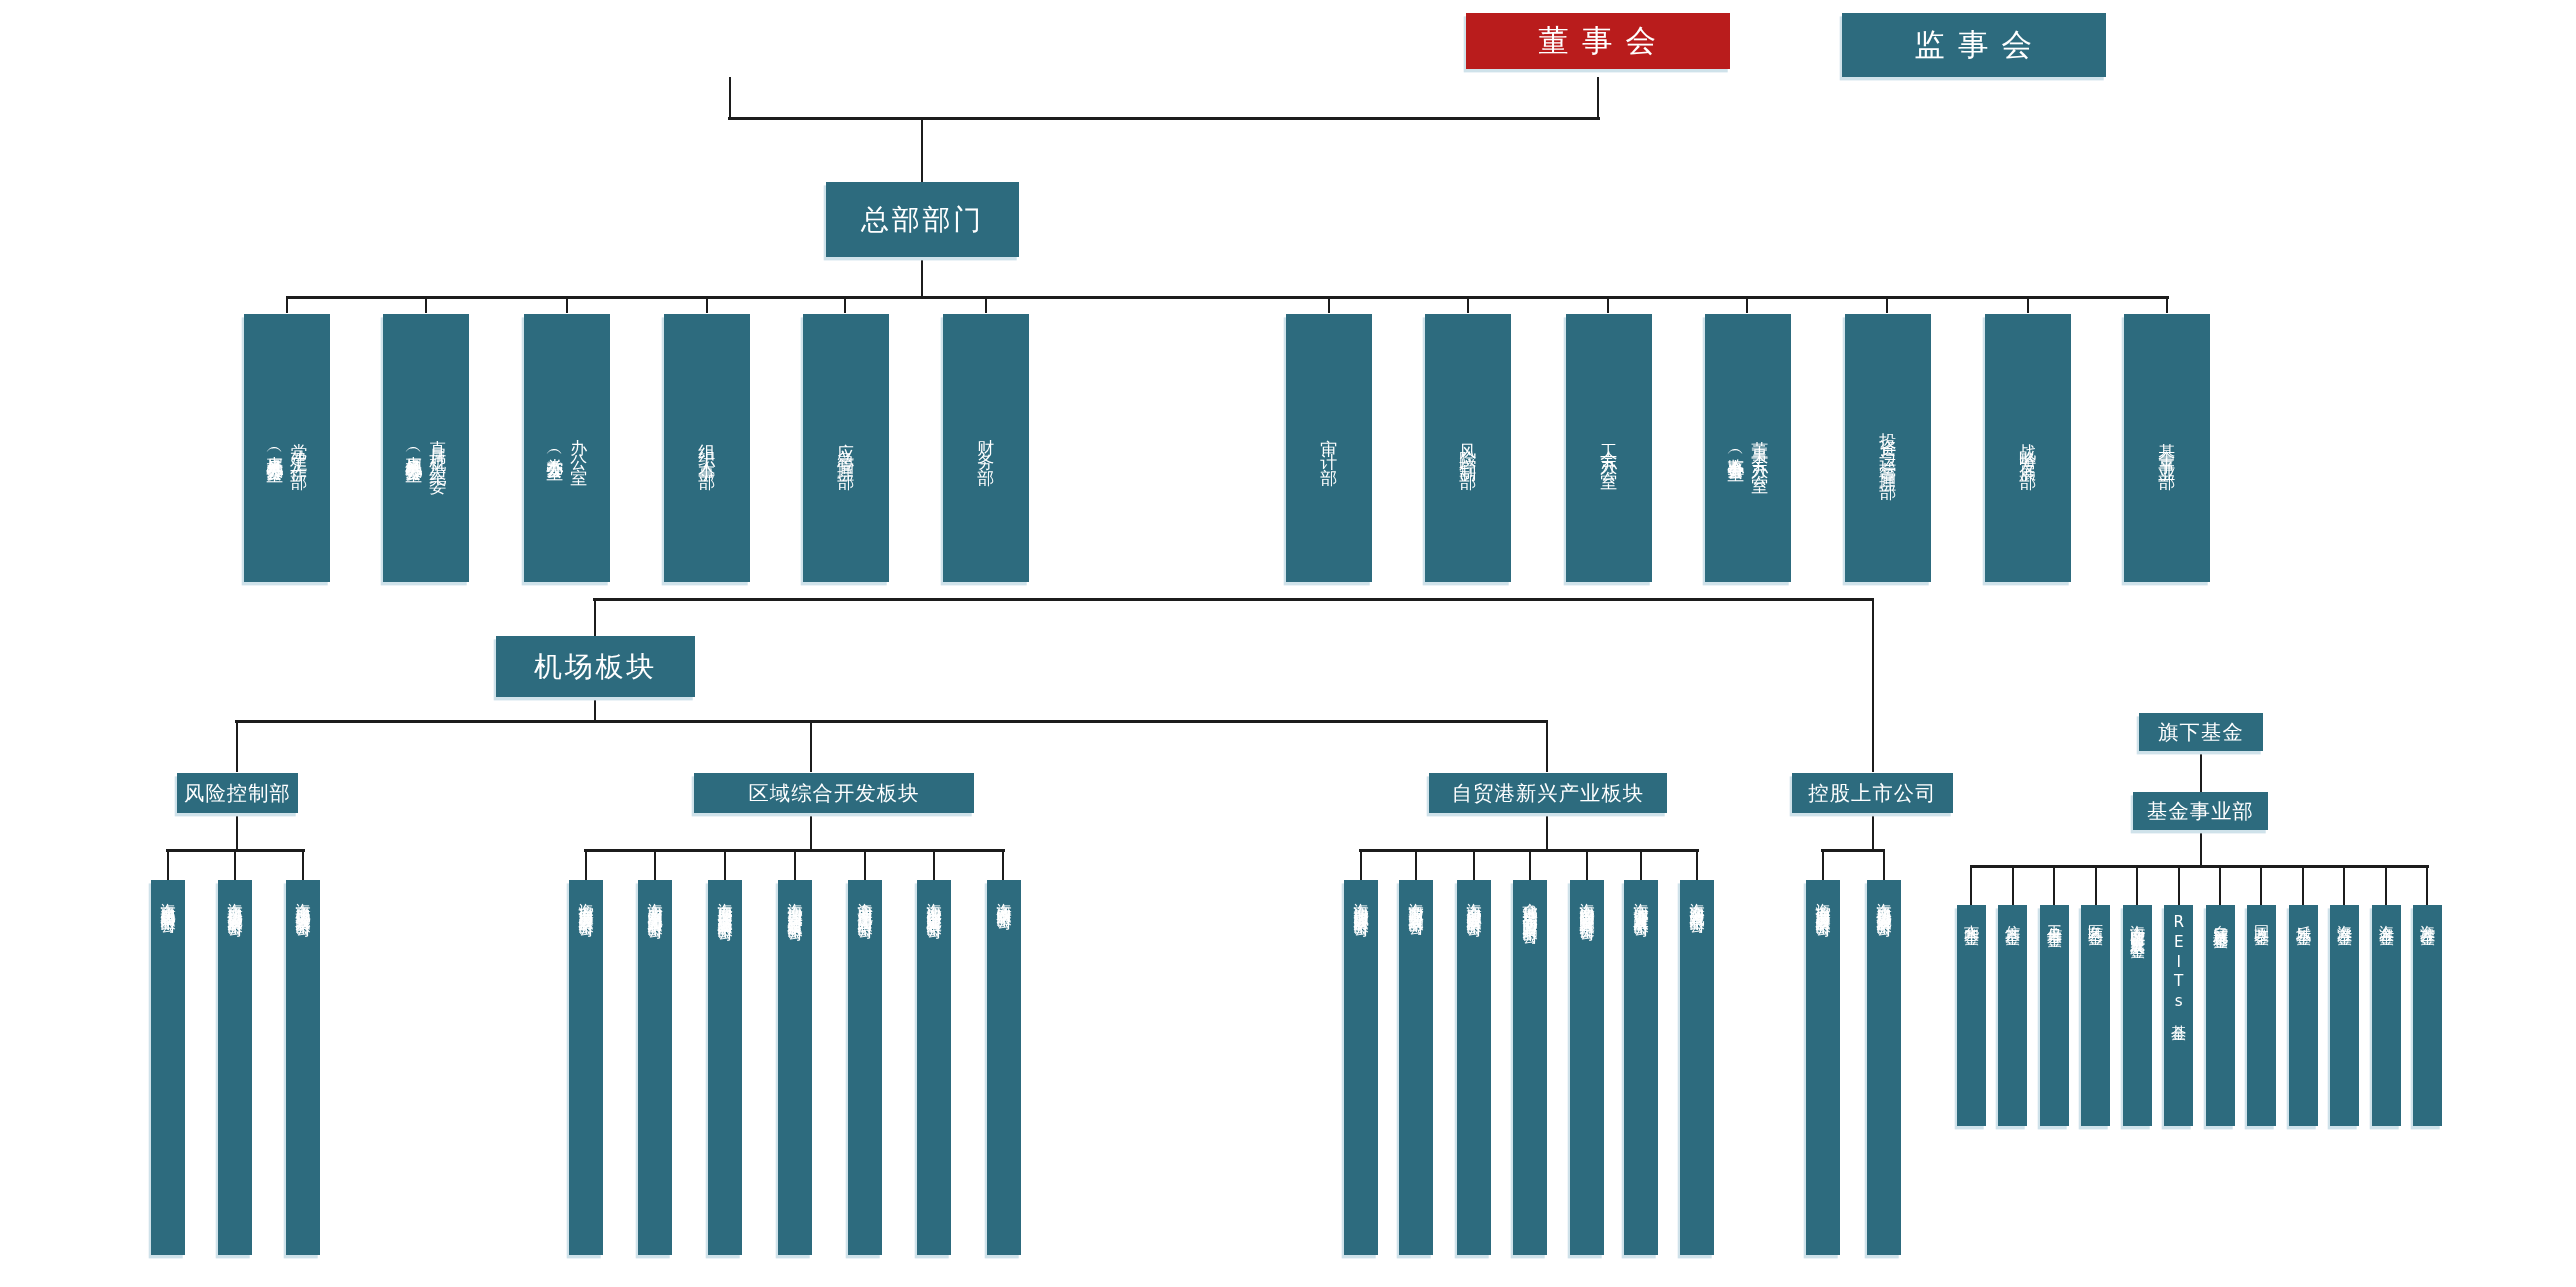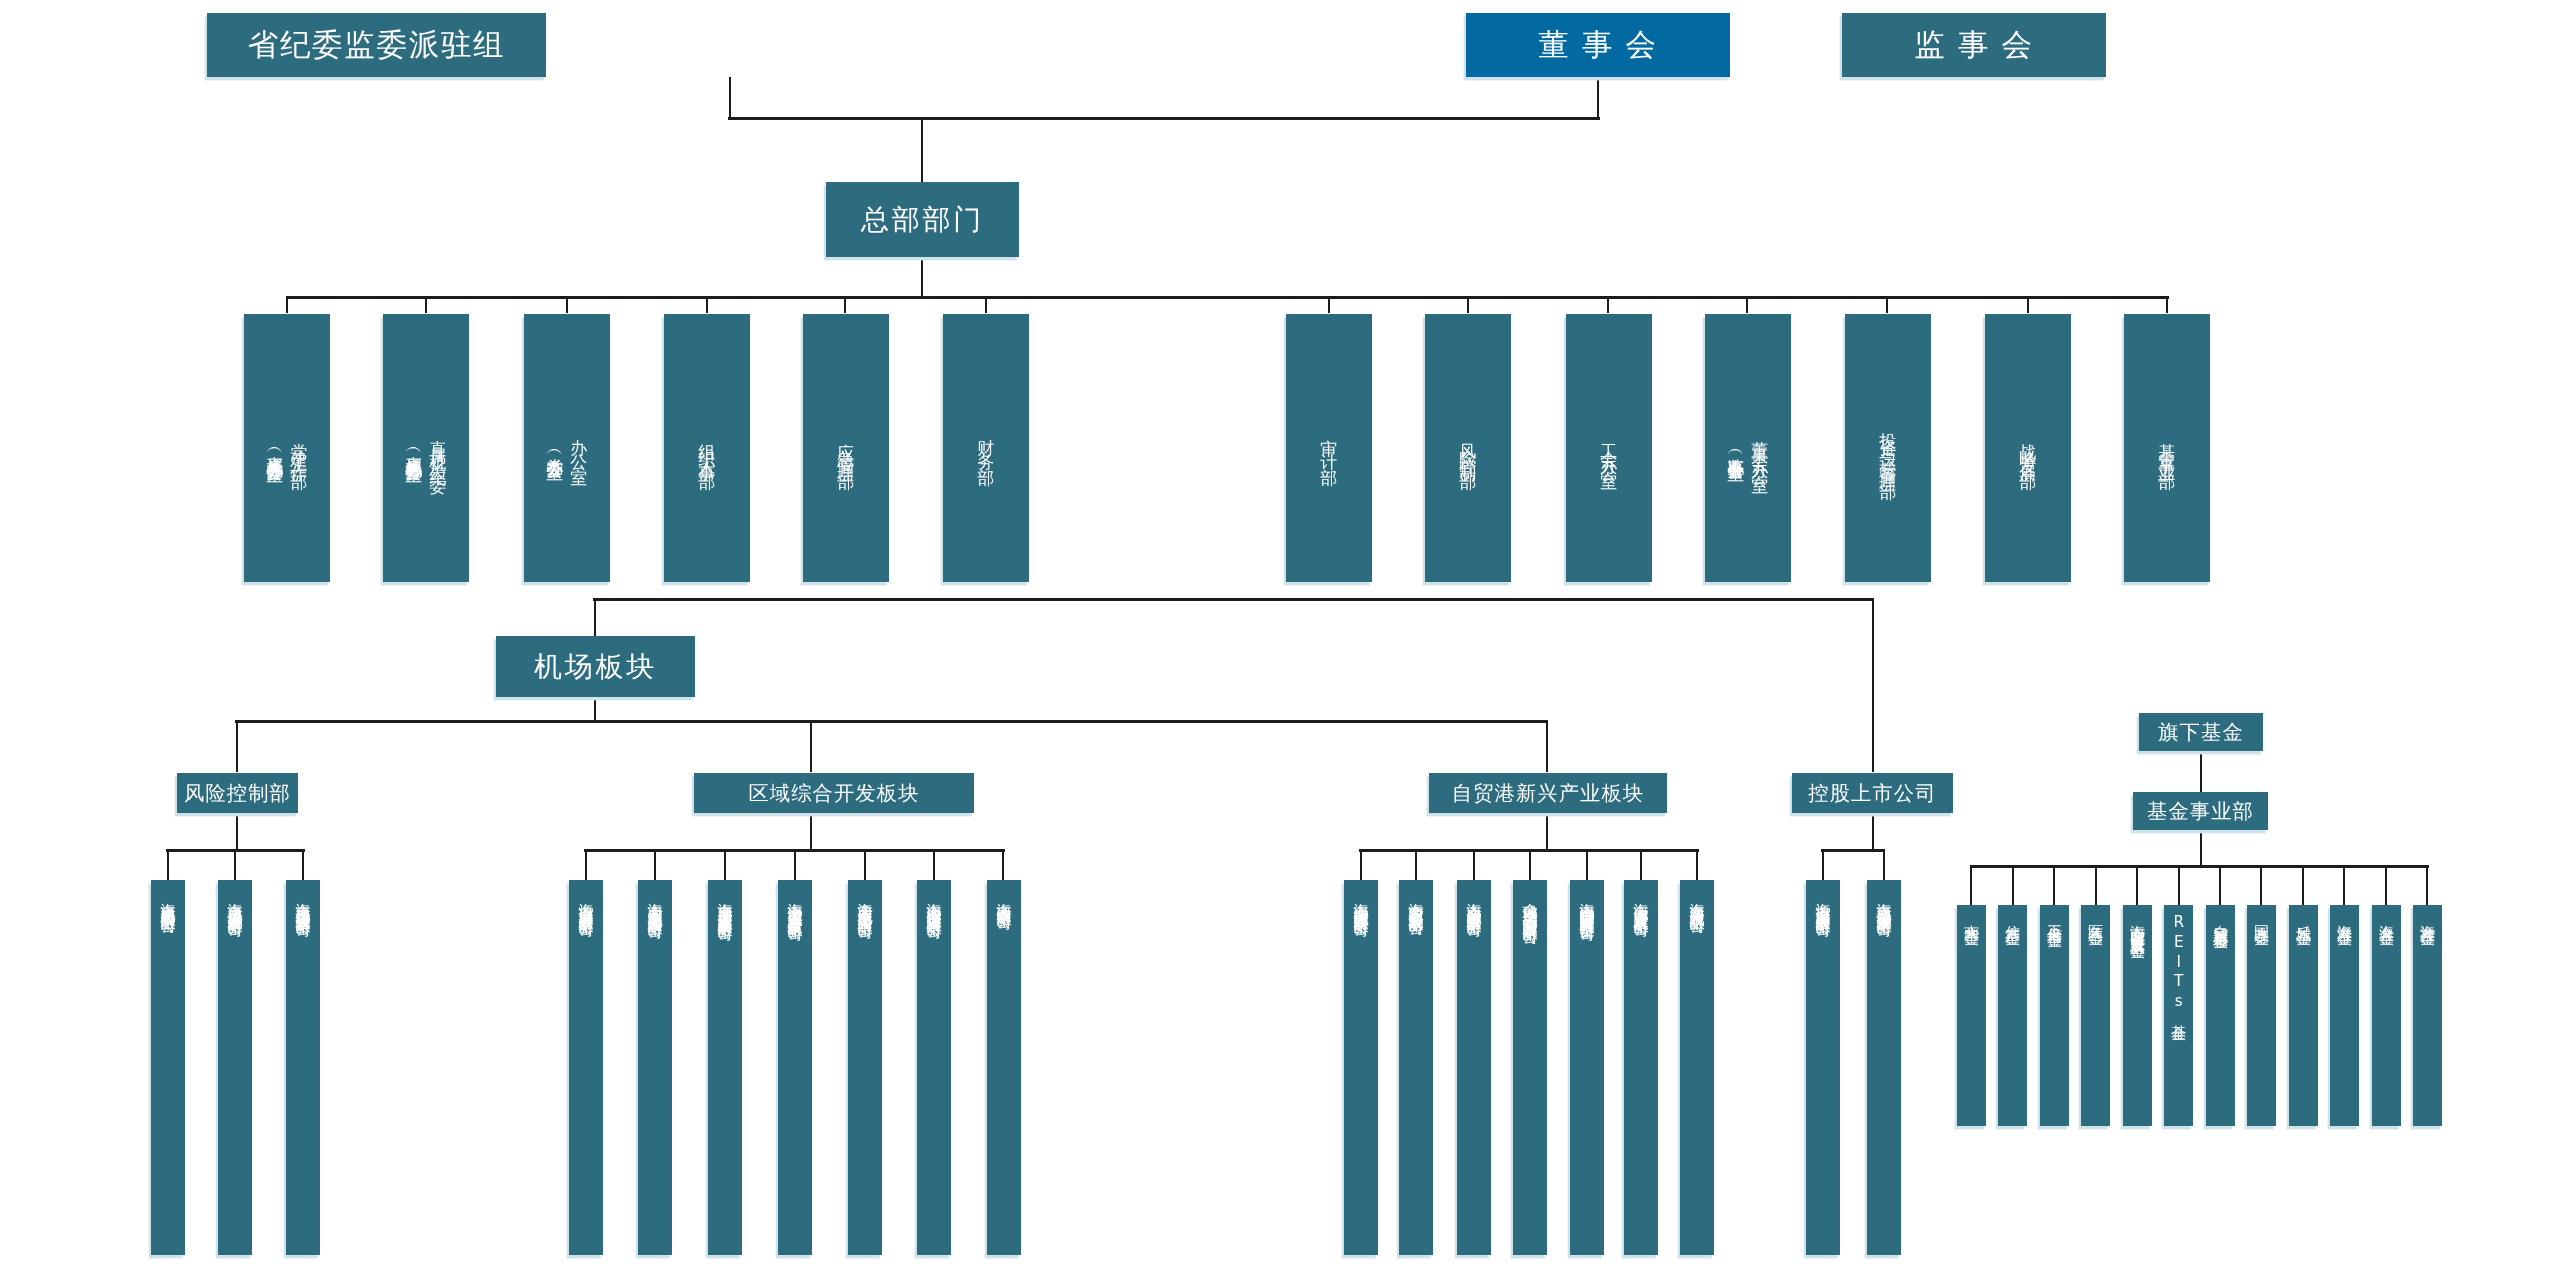"省纪委监委派驻组" div.box { html: <div> <span>省纪委监委派驻组</span> </div> -> none }
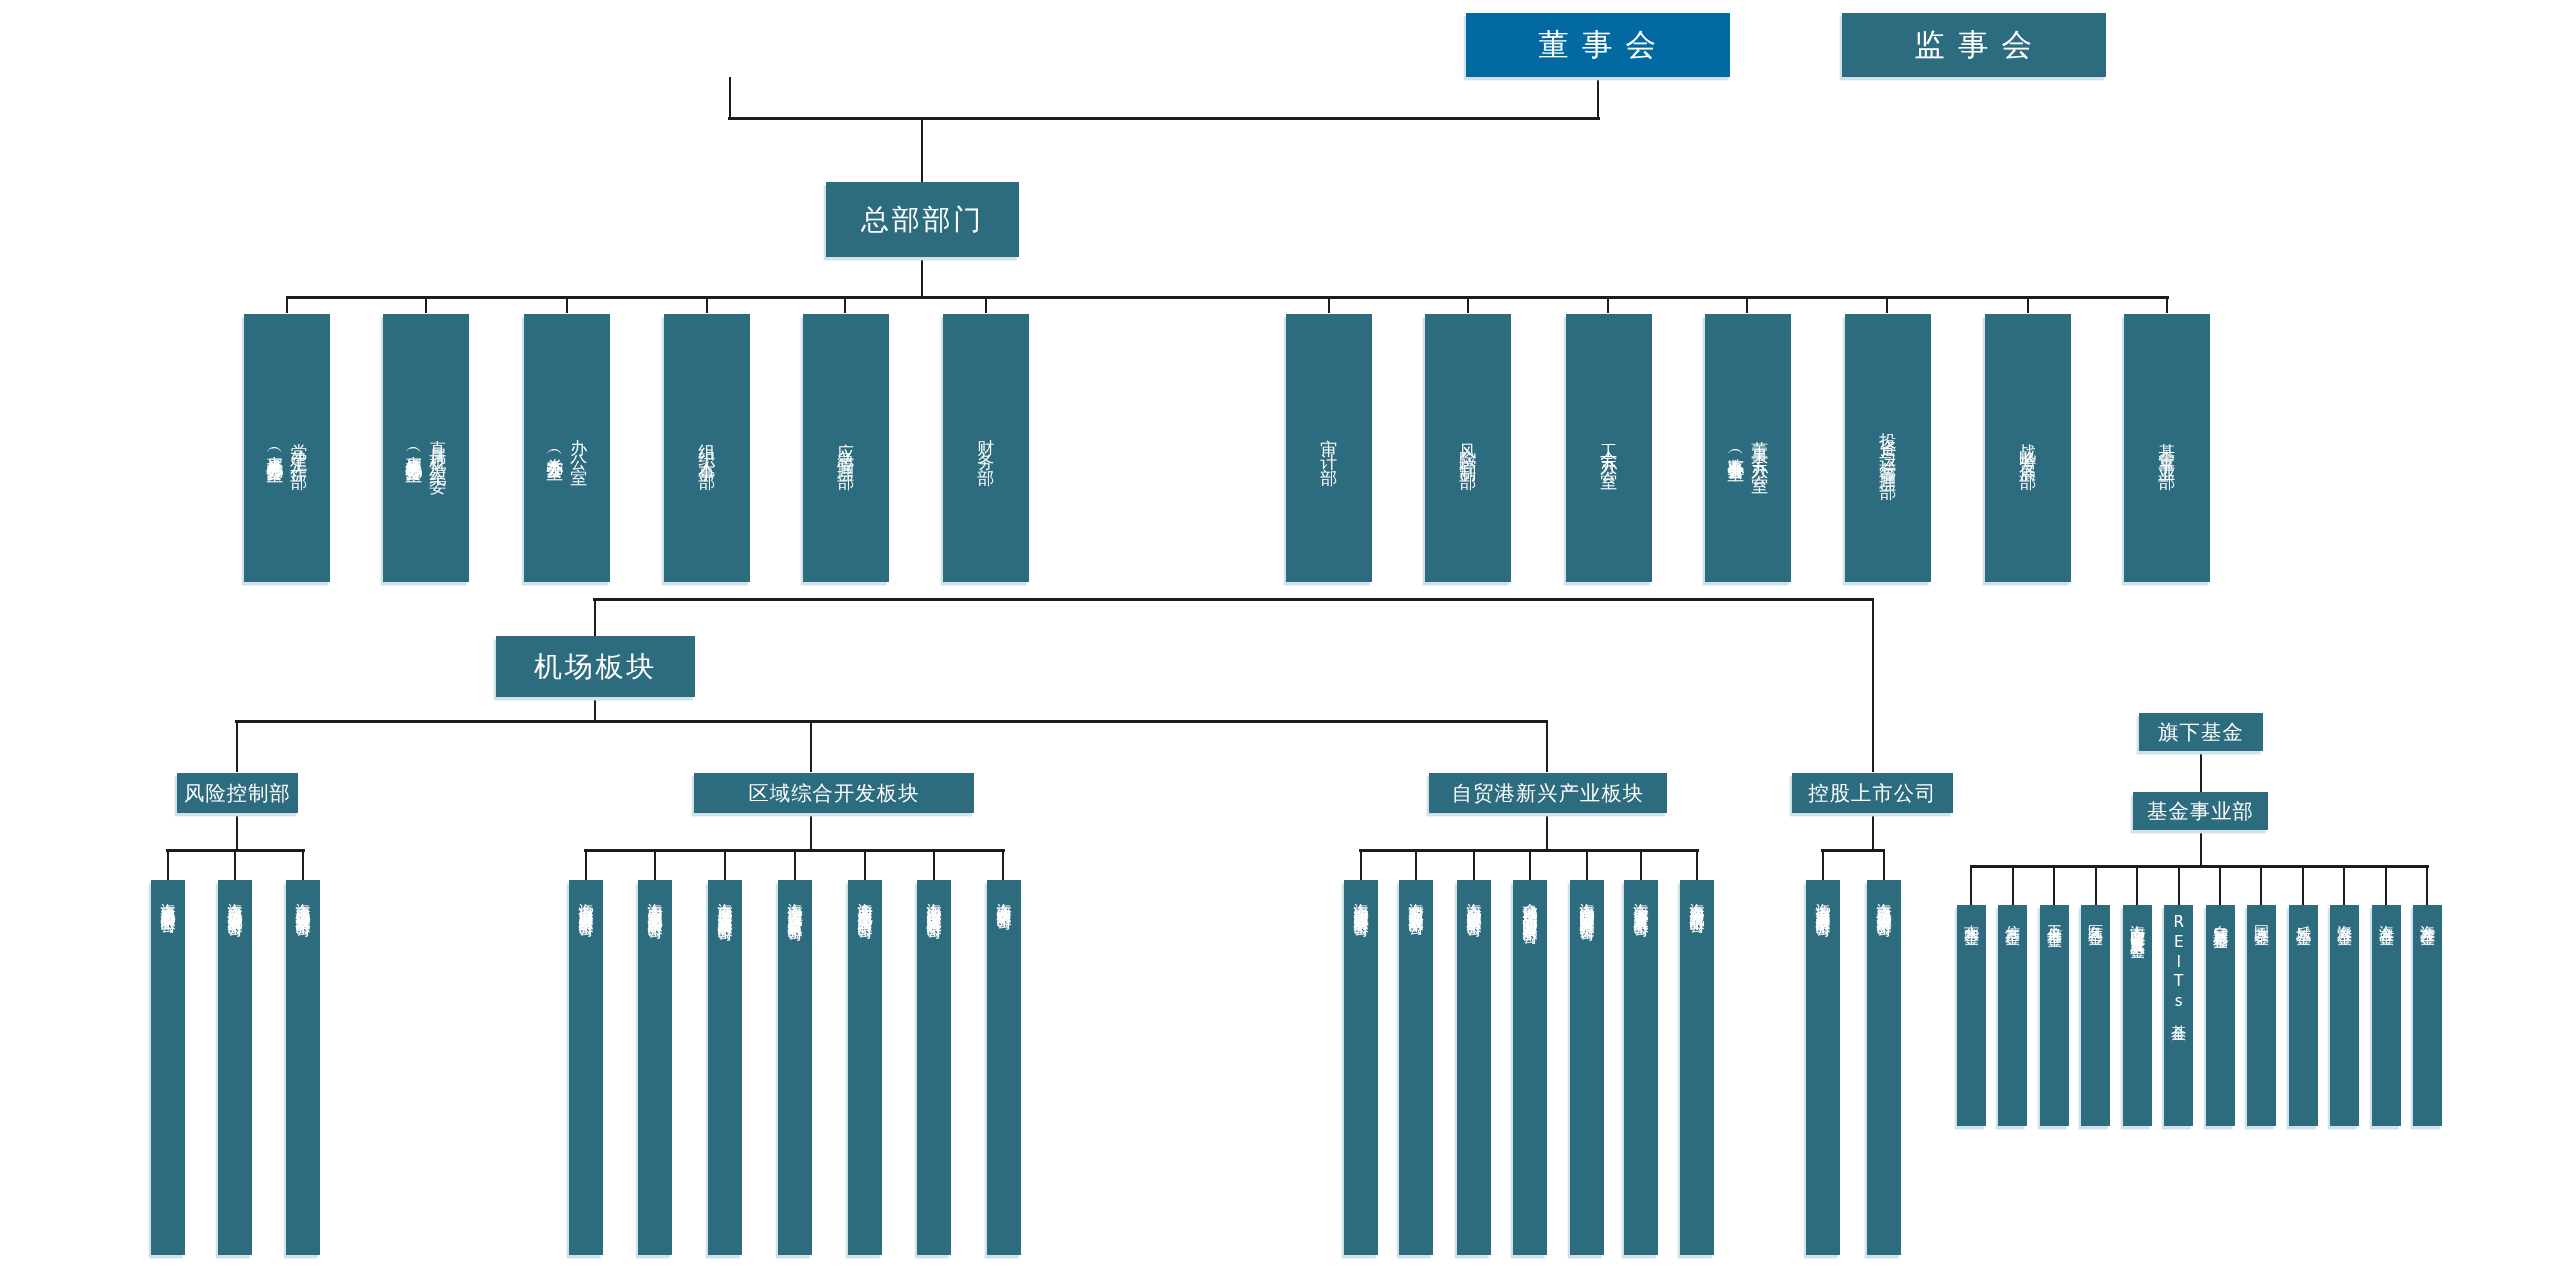"董 事 会" div.box { background: #0369a1 -> #b91c1c; height: 64px -> 56px }
